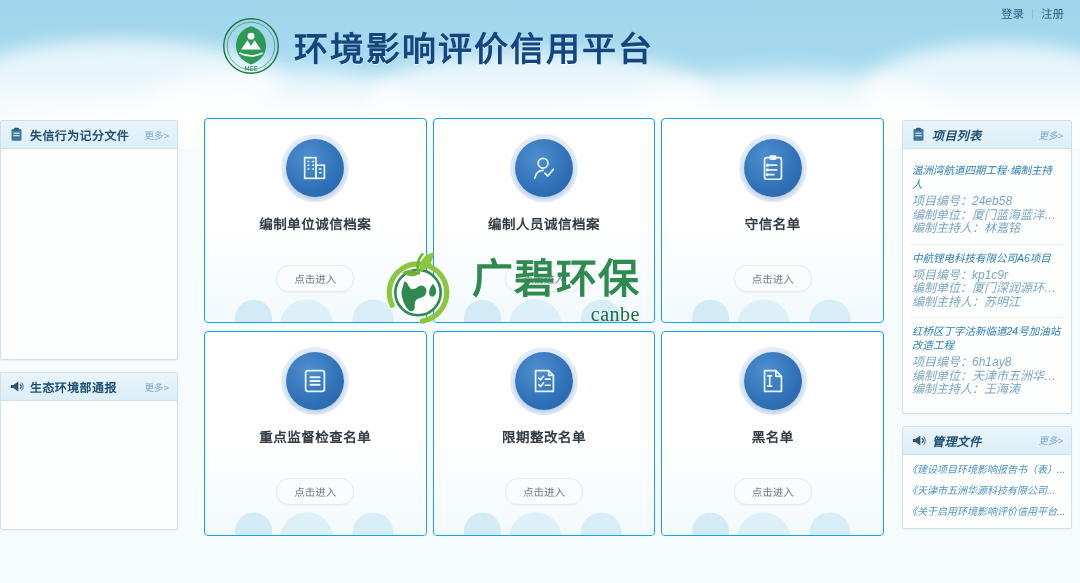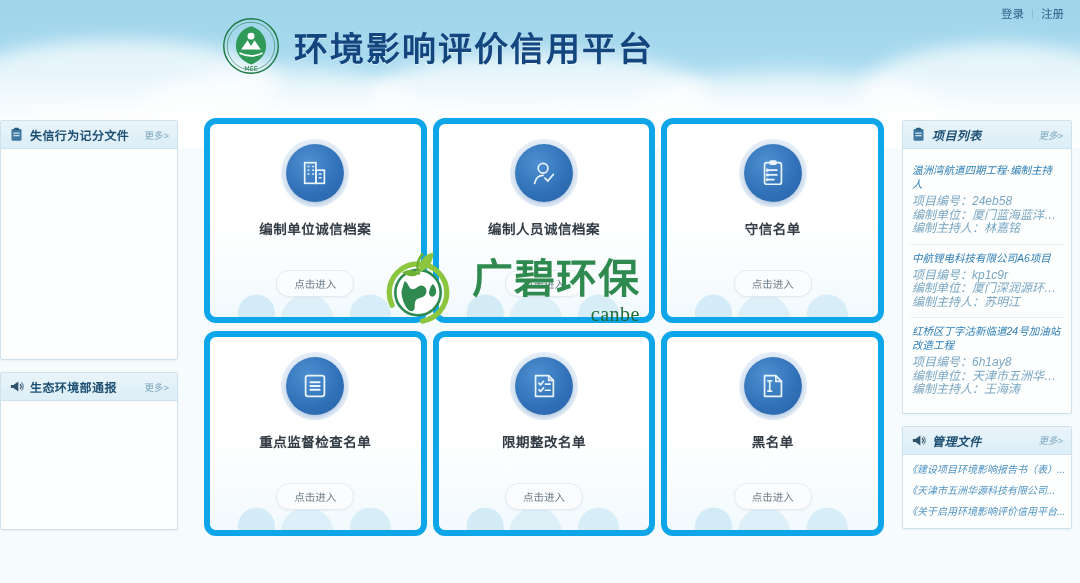"编制单位诚信档案" .card { border: 6px solid #0ea5e9 -> 1px solid #0ea5e9; border-radius: 12px -> 4px }
